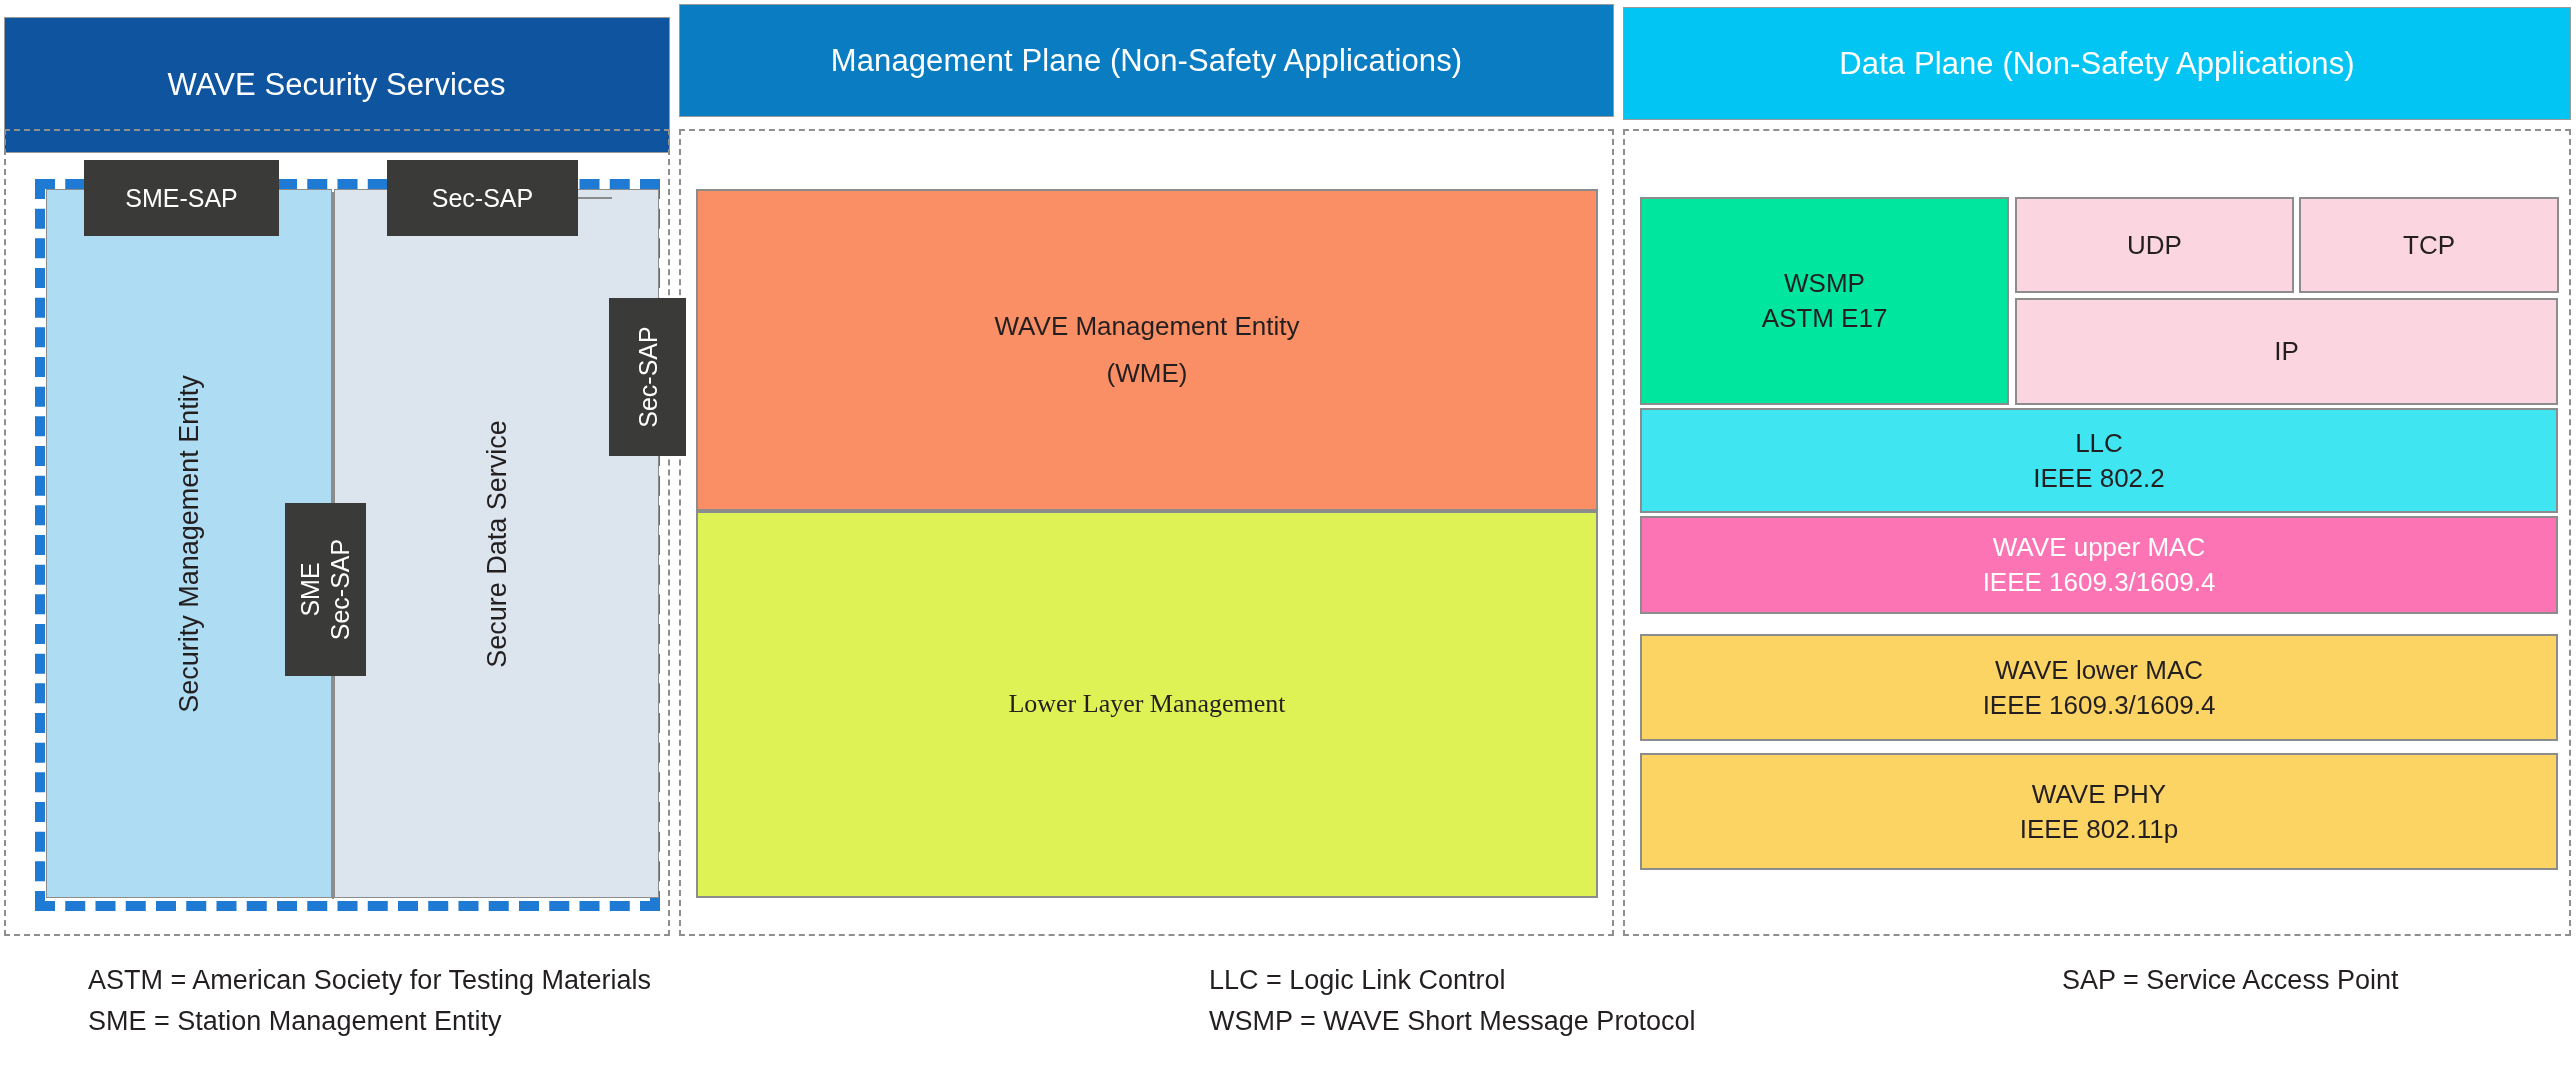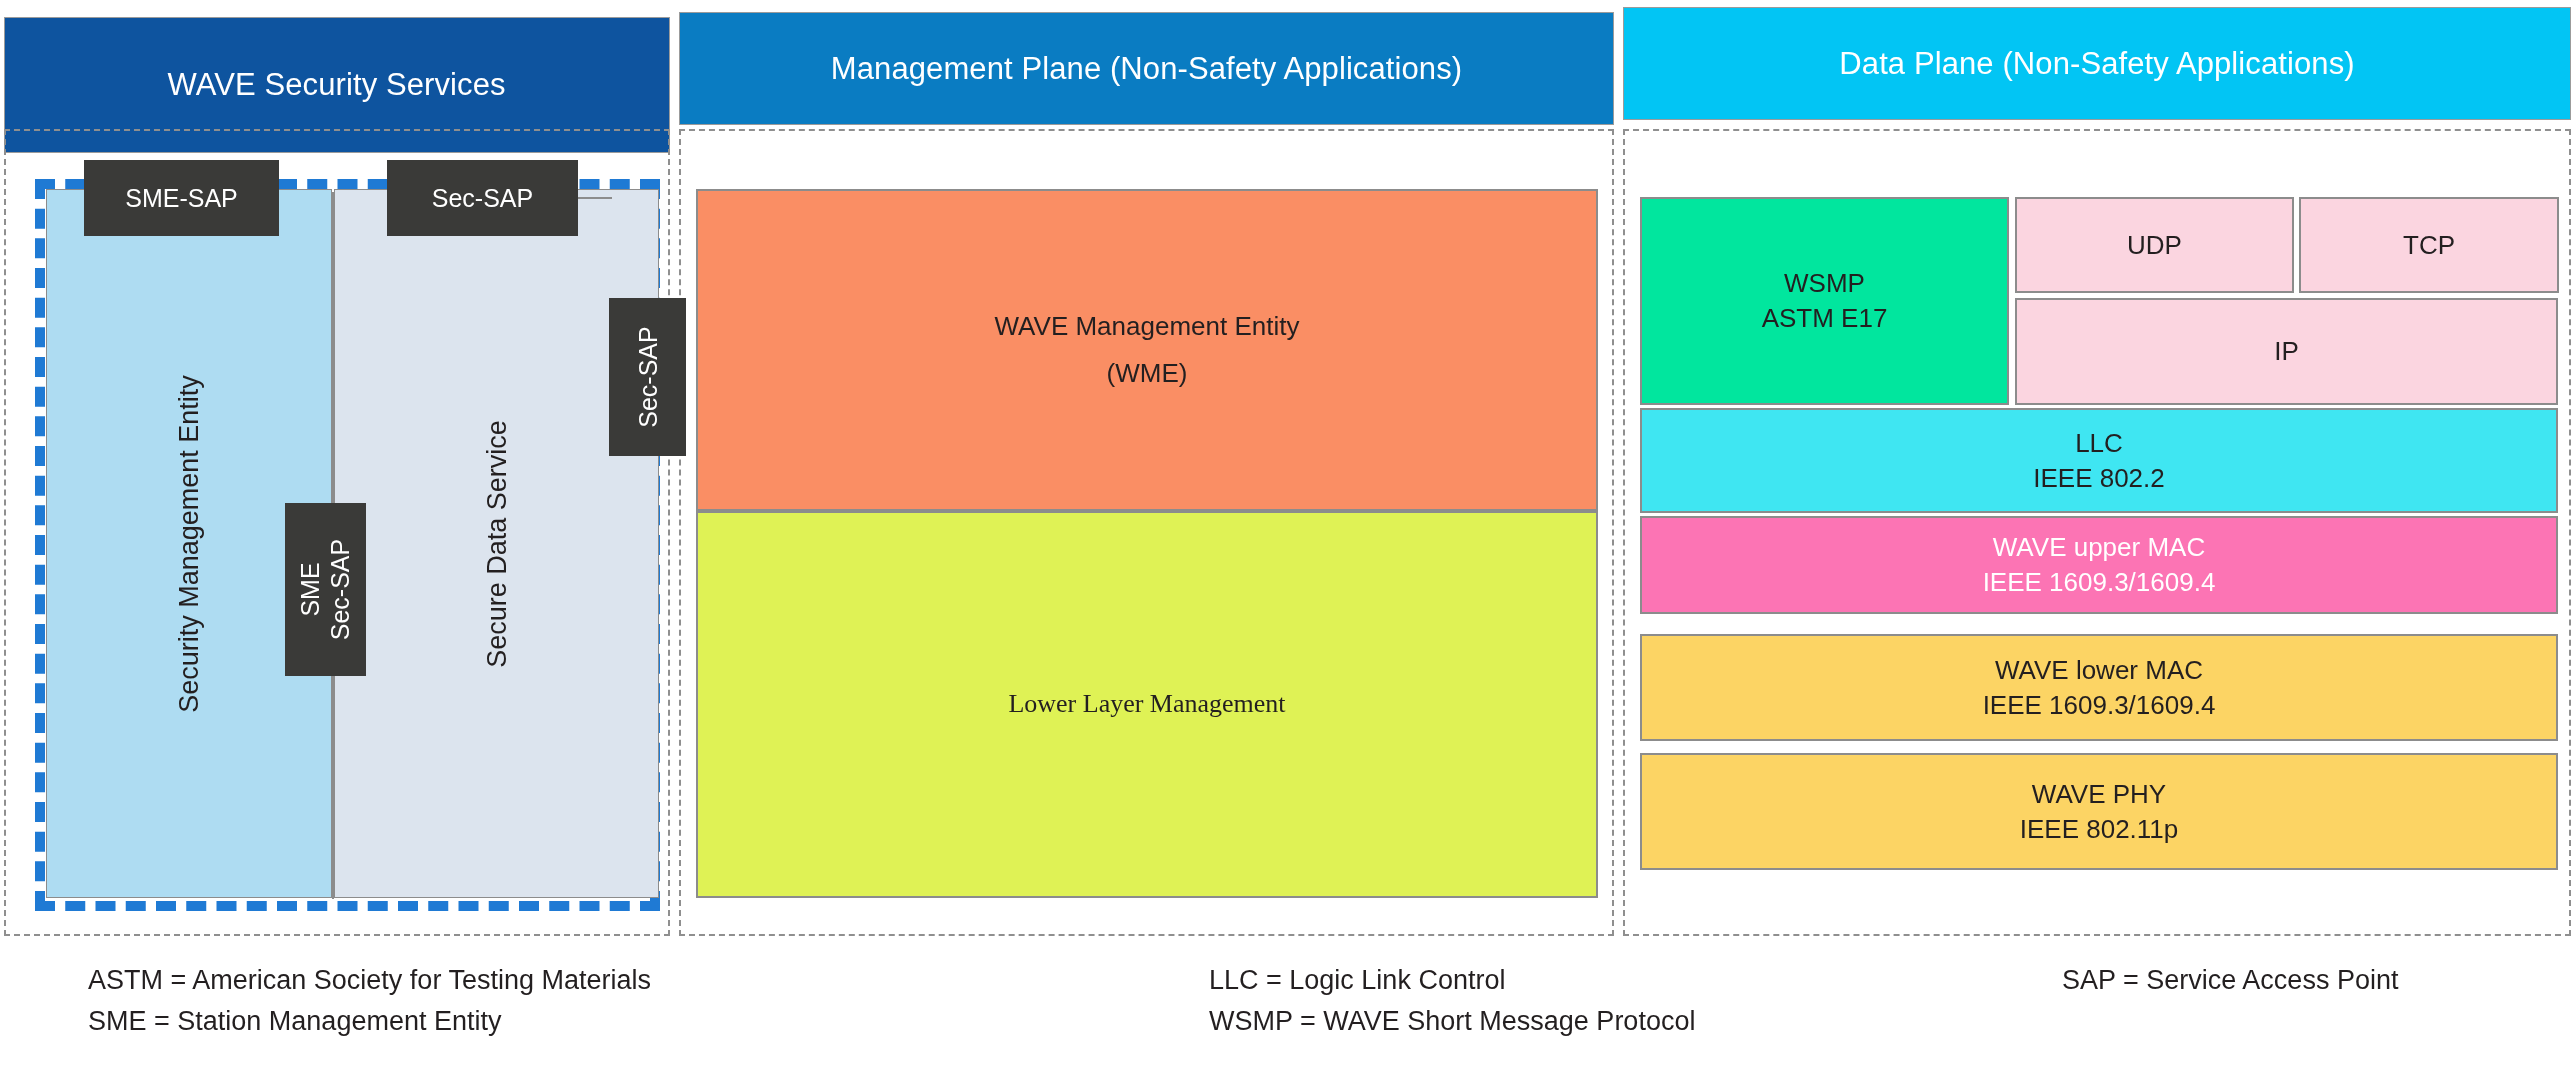"Management Plane (Non-Safety" #hdr-mgmt { top: 12px -> 4px }
